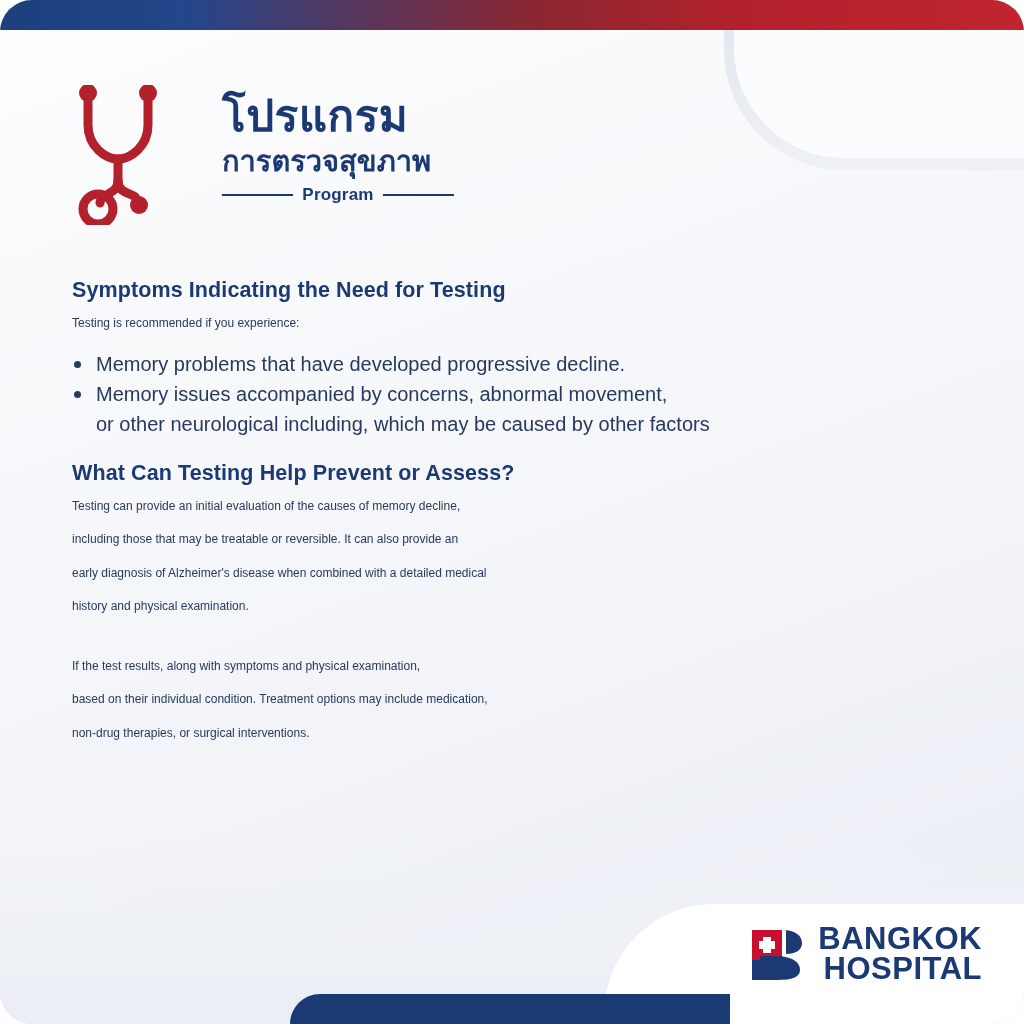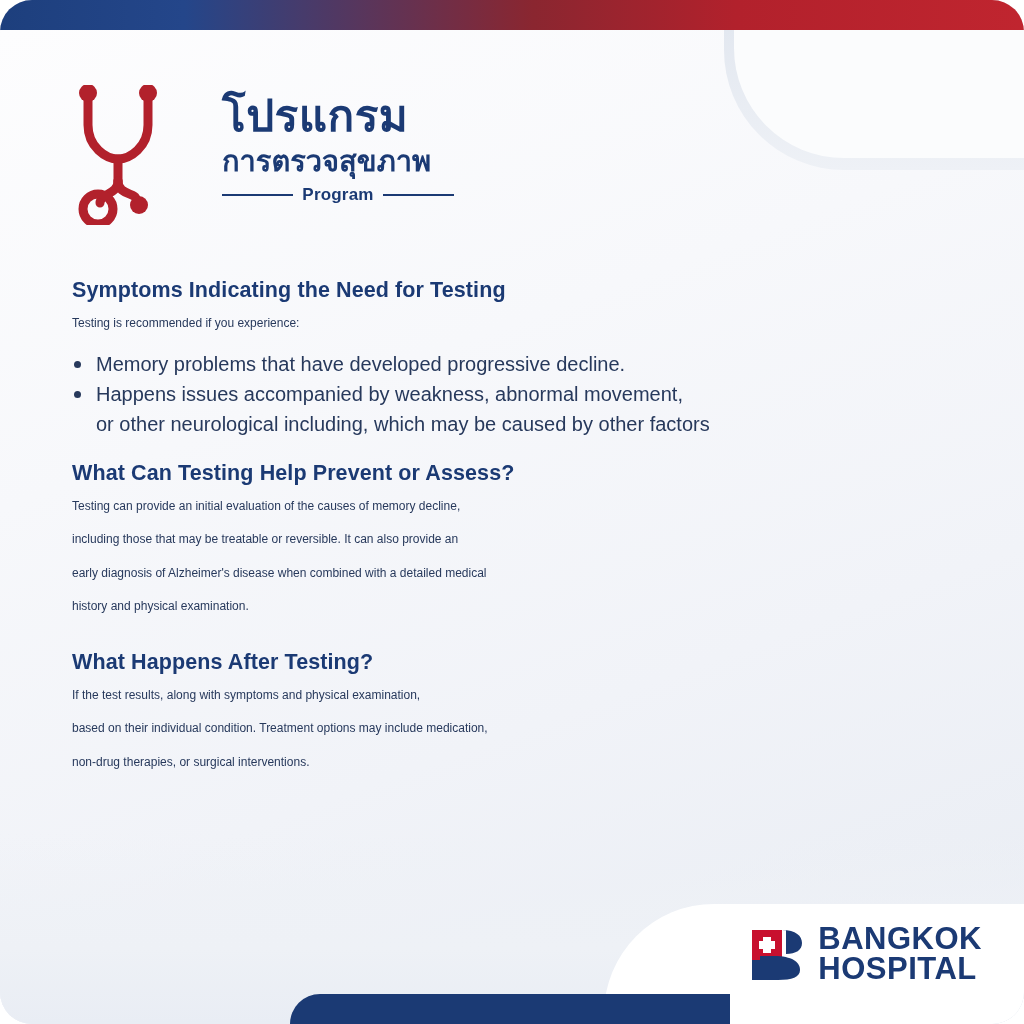"Happens issues accompanied by weakness," span { text: Happens issues accompanied by weakness -> Memory issues accompanied by concerns }
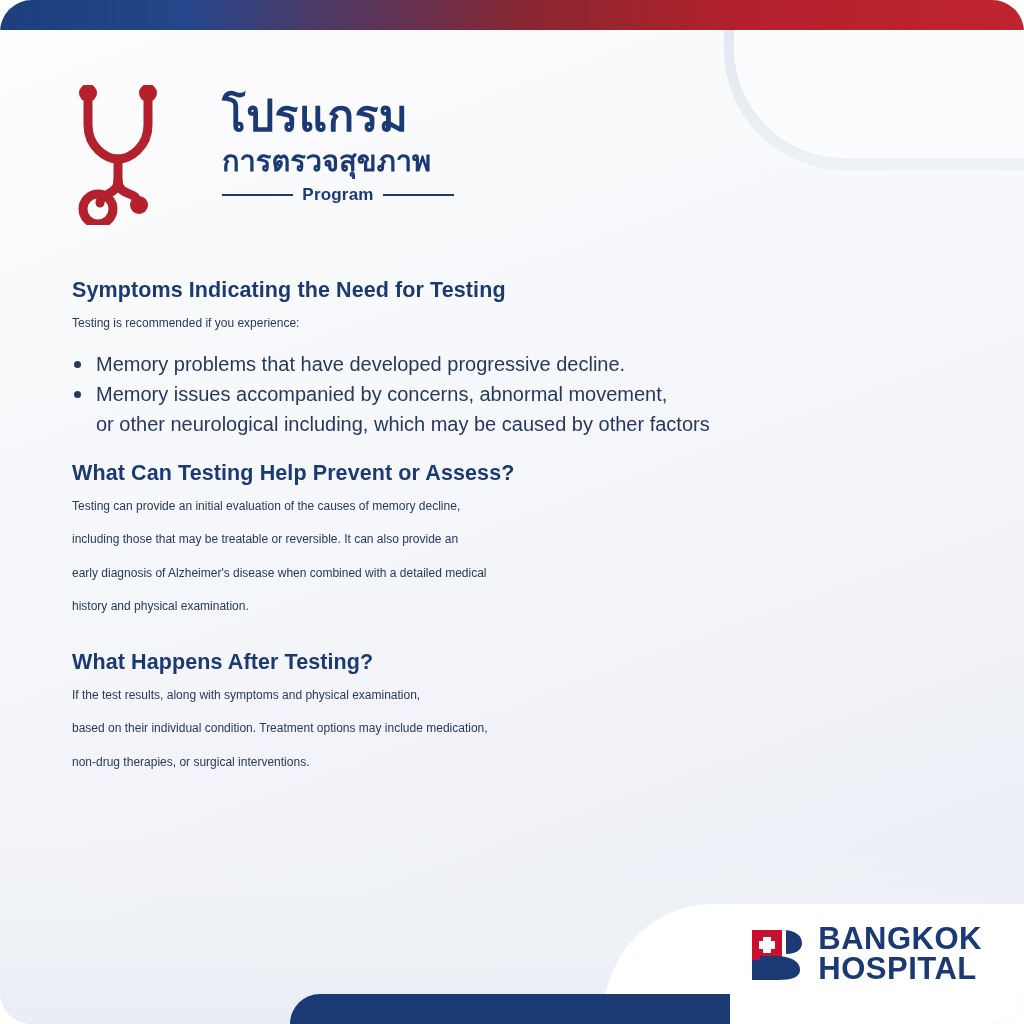"What Happens After Testing?" h2.section-title { html: <h2>What Happens After Testing?</h2> -> none }
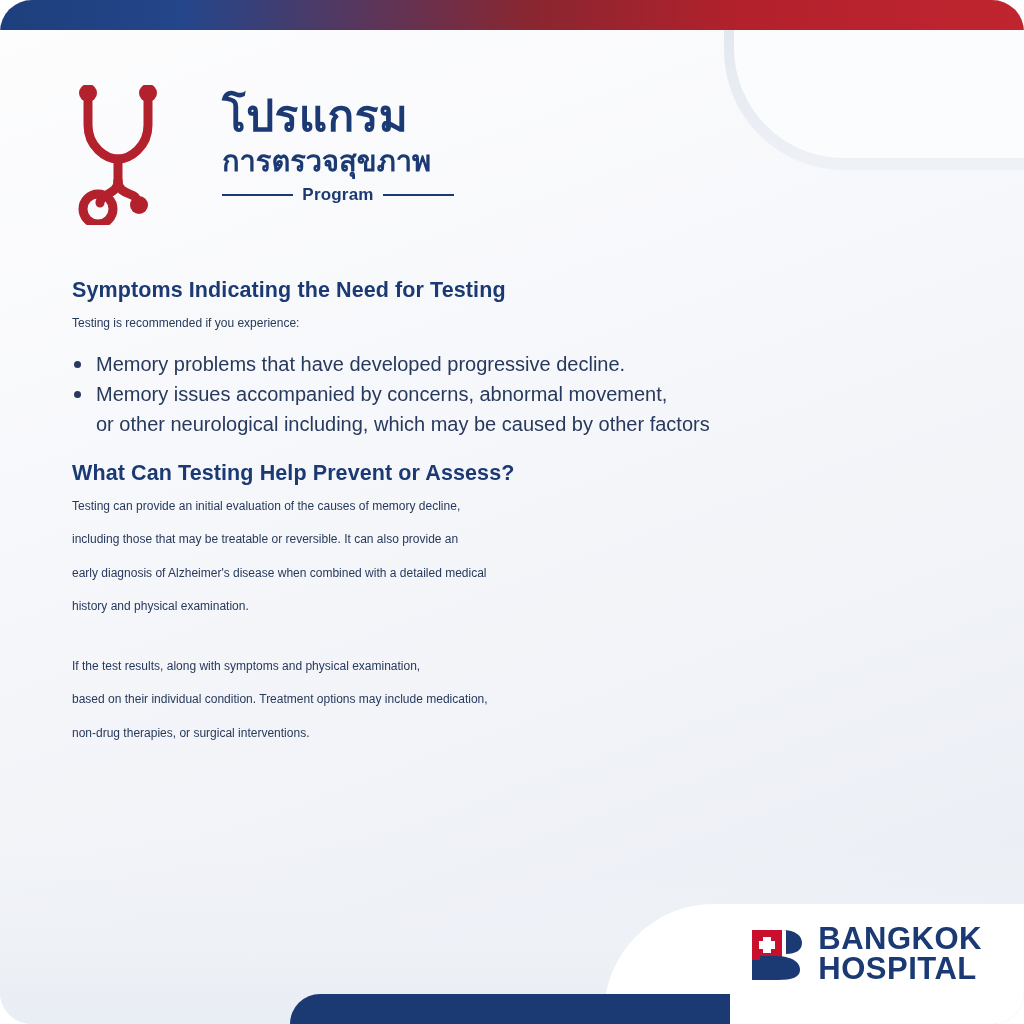"BANGKOK" .bkh-text { text-align: none -> right }
